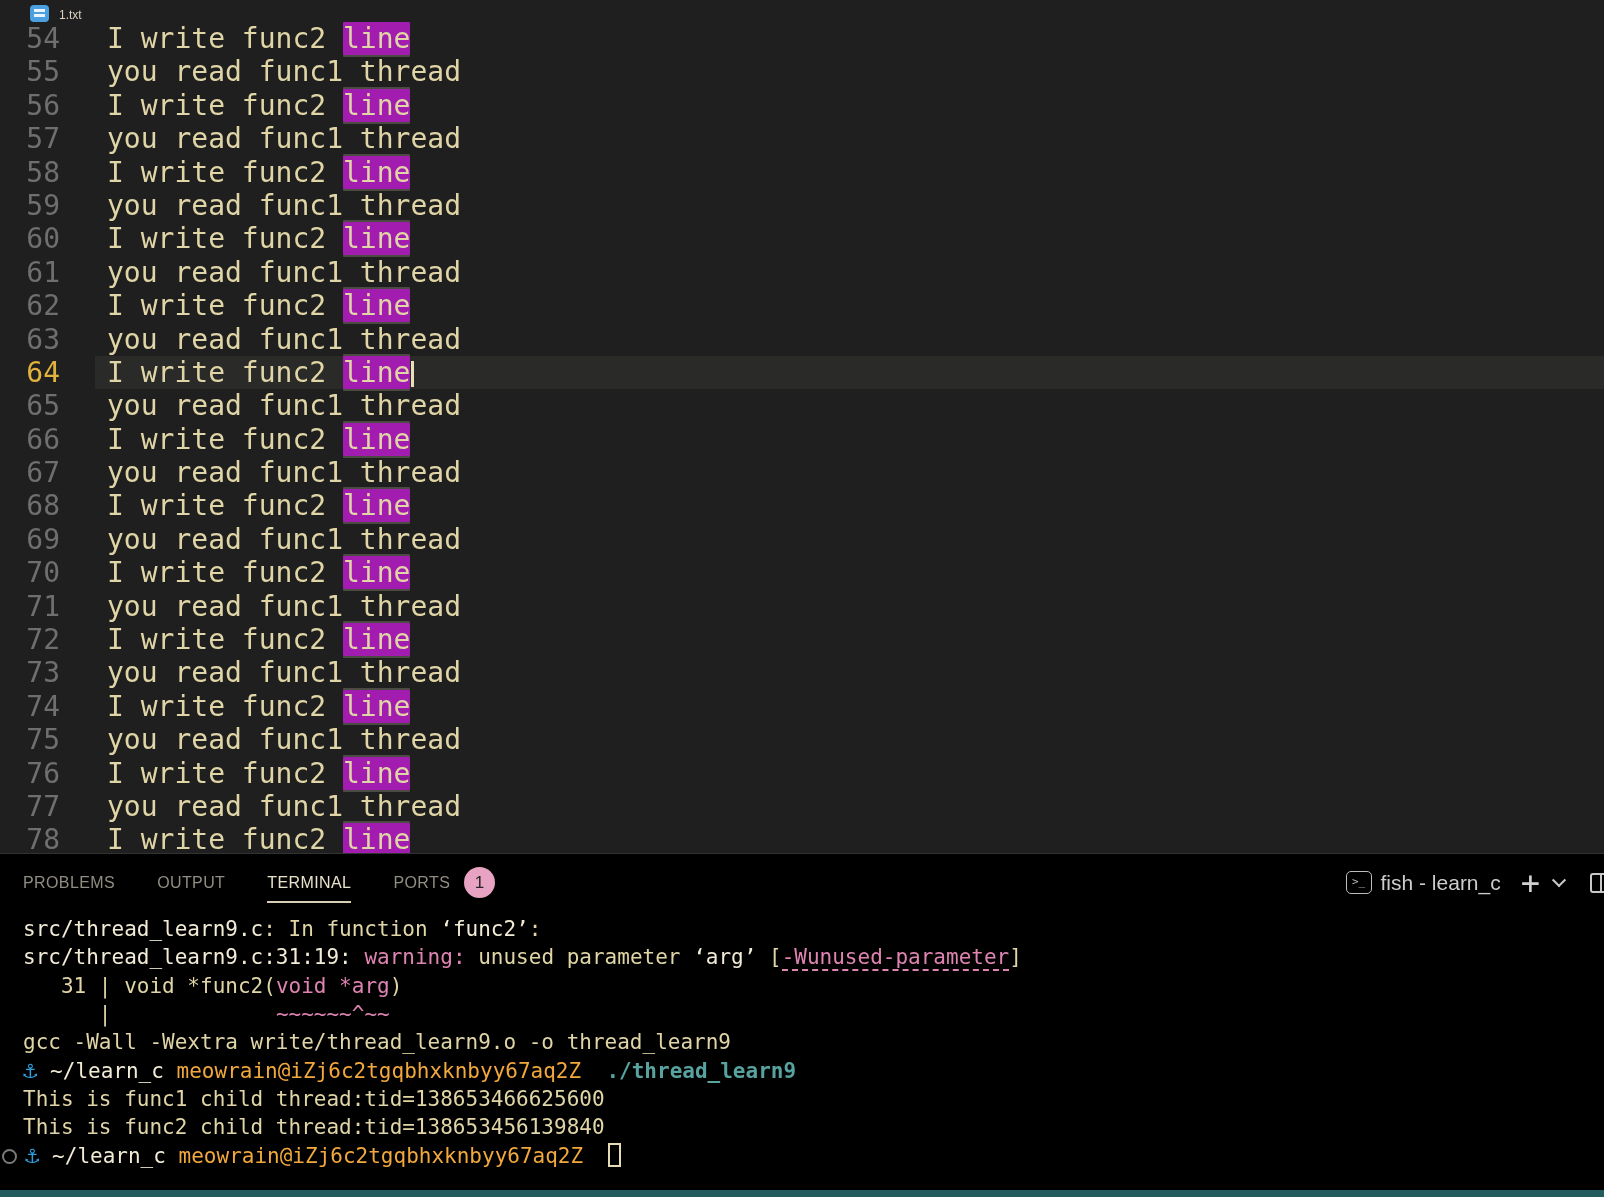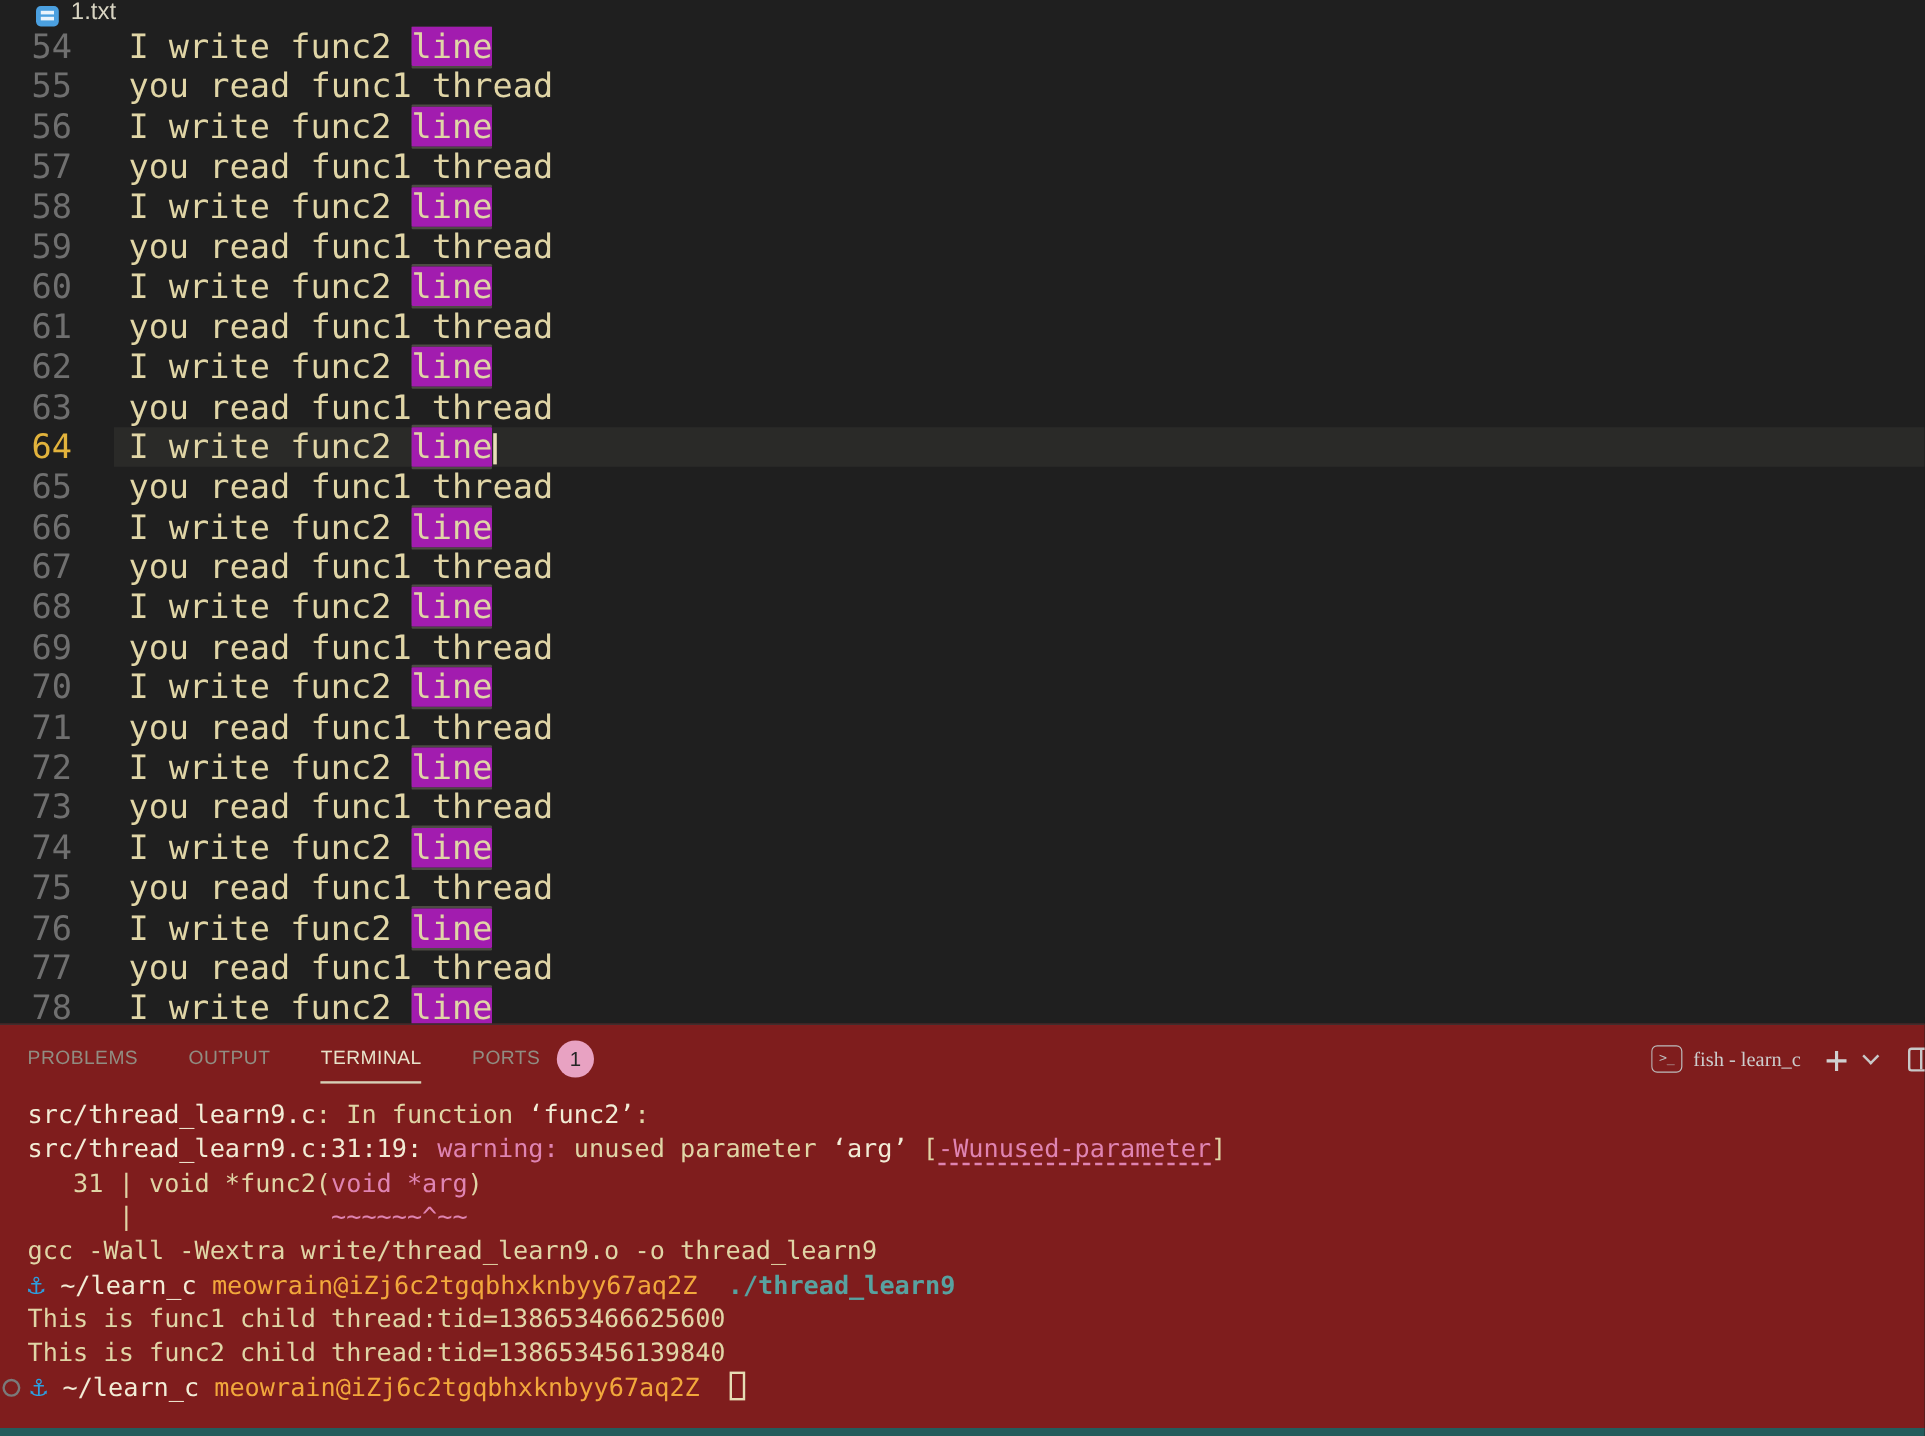"1.txt" .filebar { font-size: 20px -> 12px }
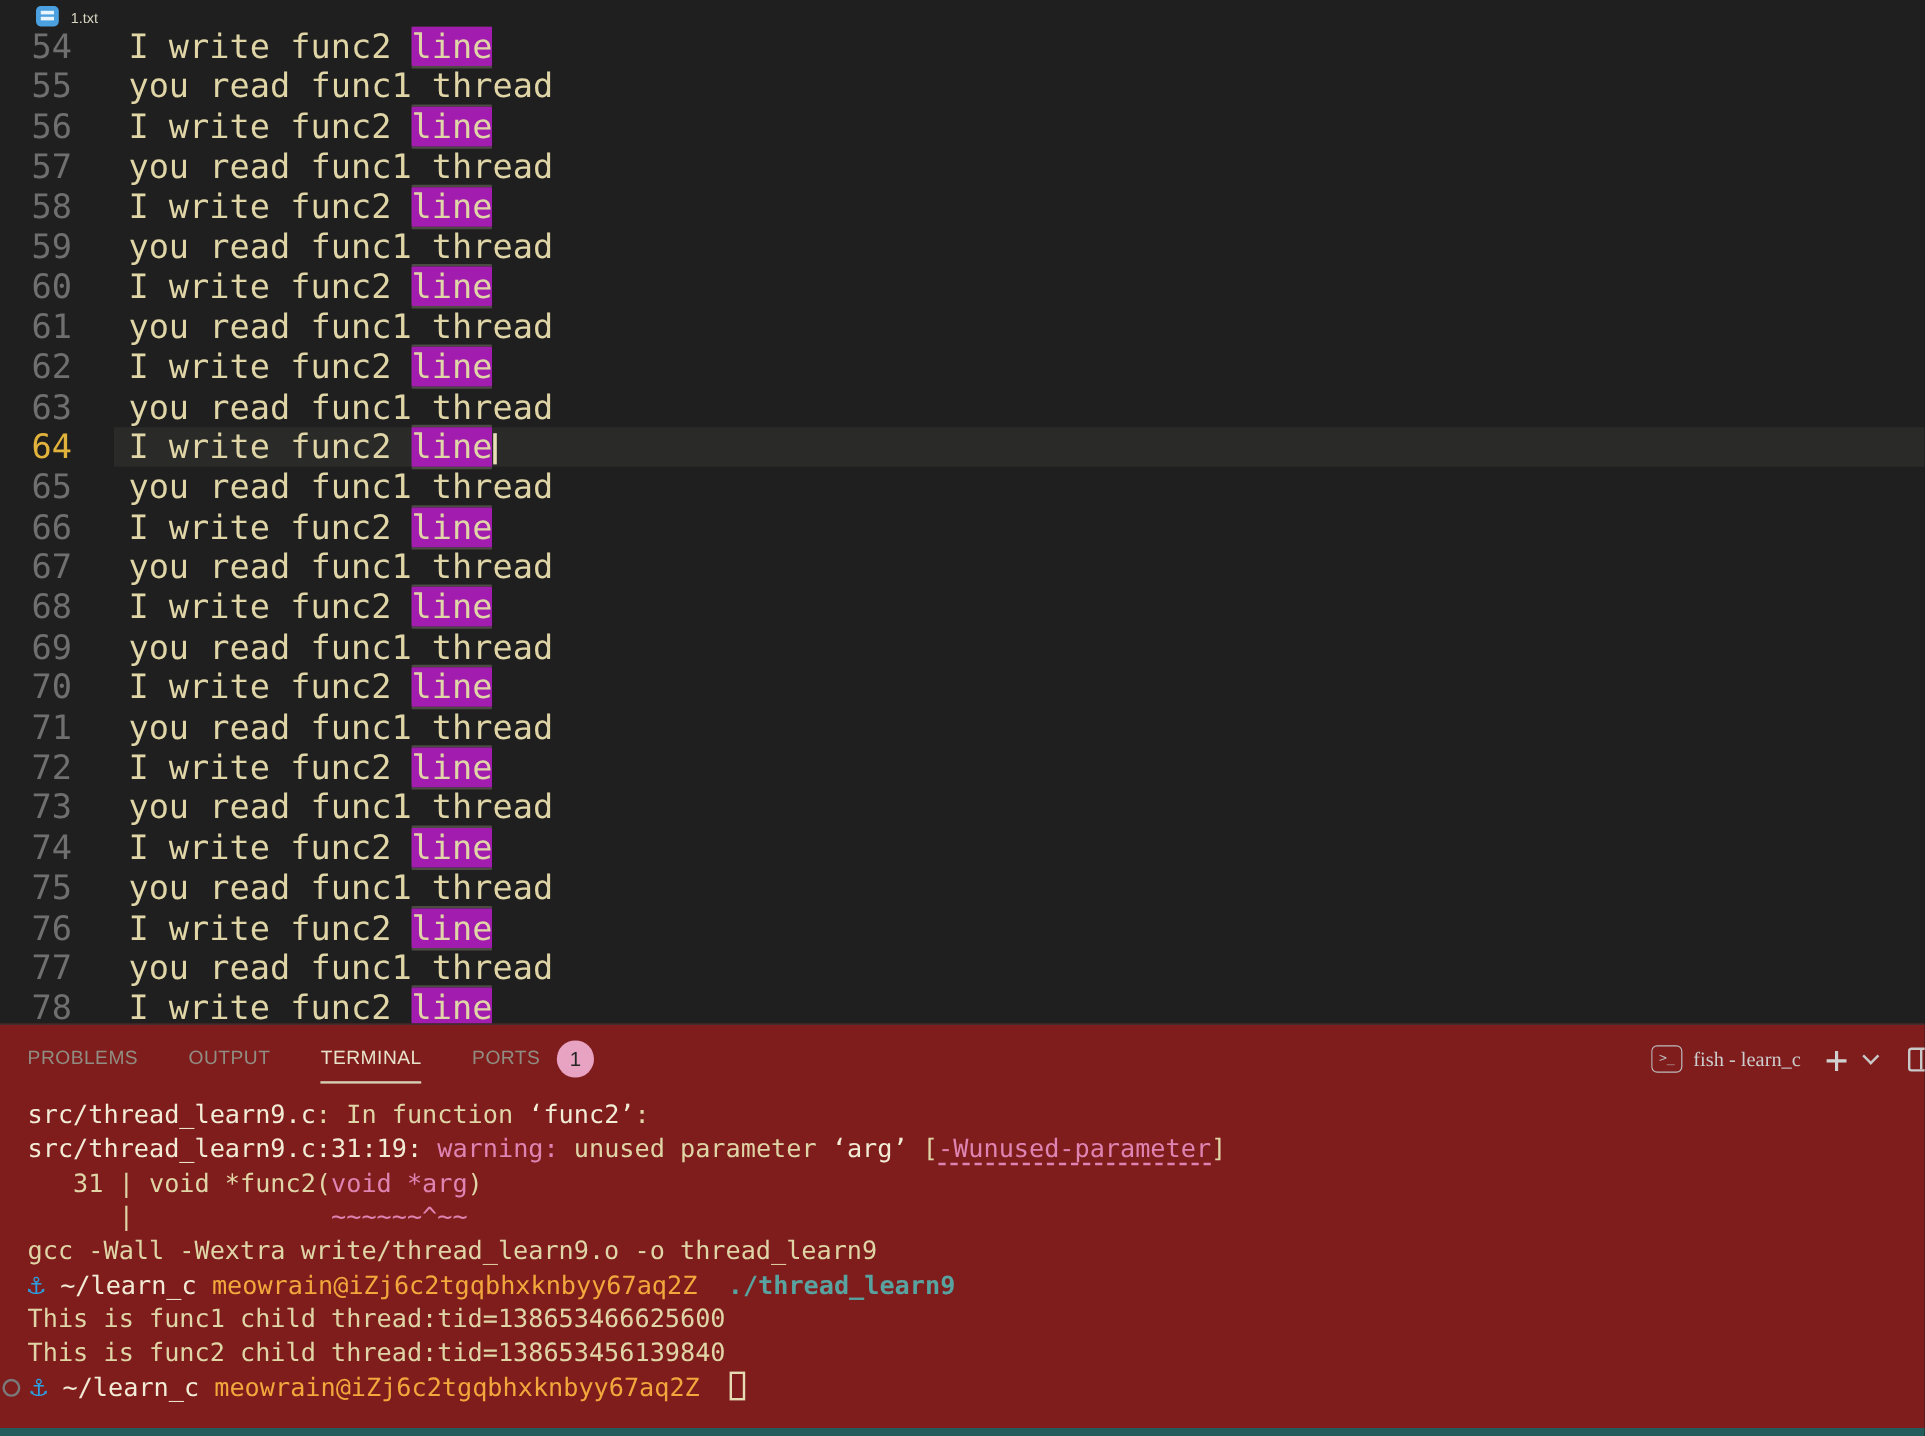"PROBLEMS" .panel { background: #7f1d1d -> #000000 }
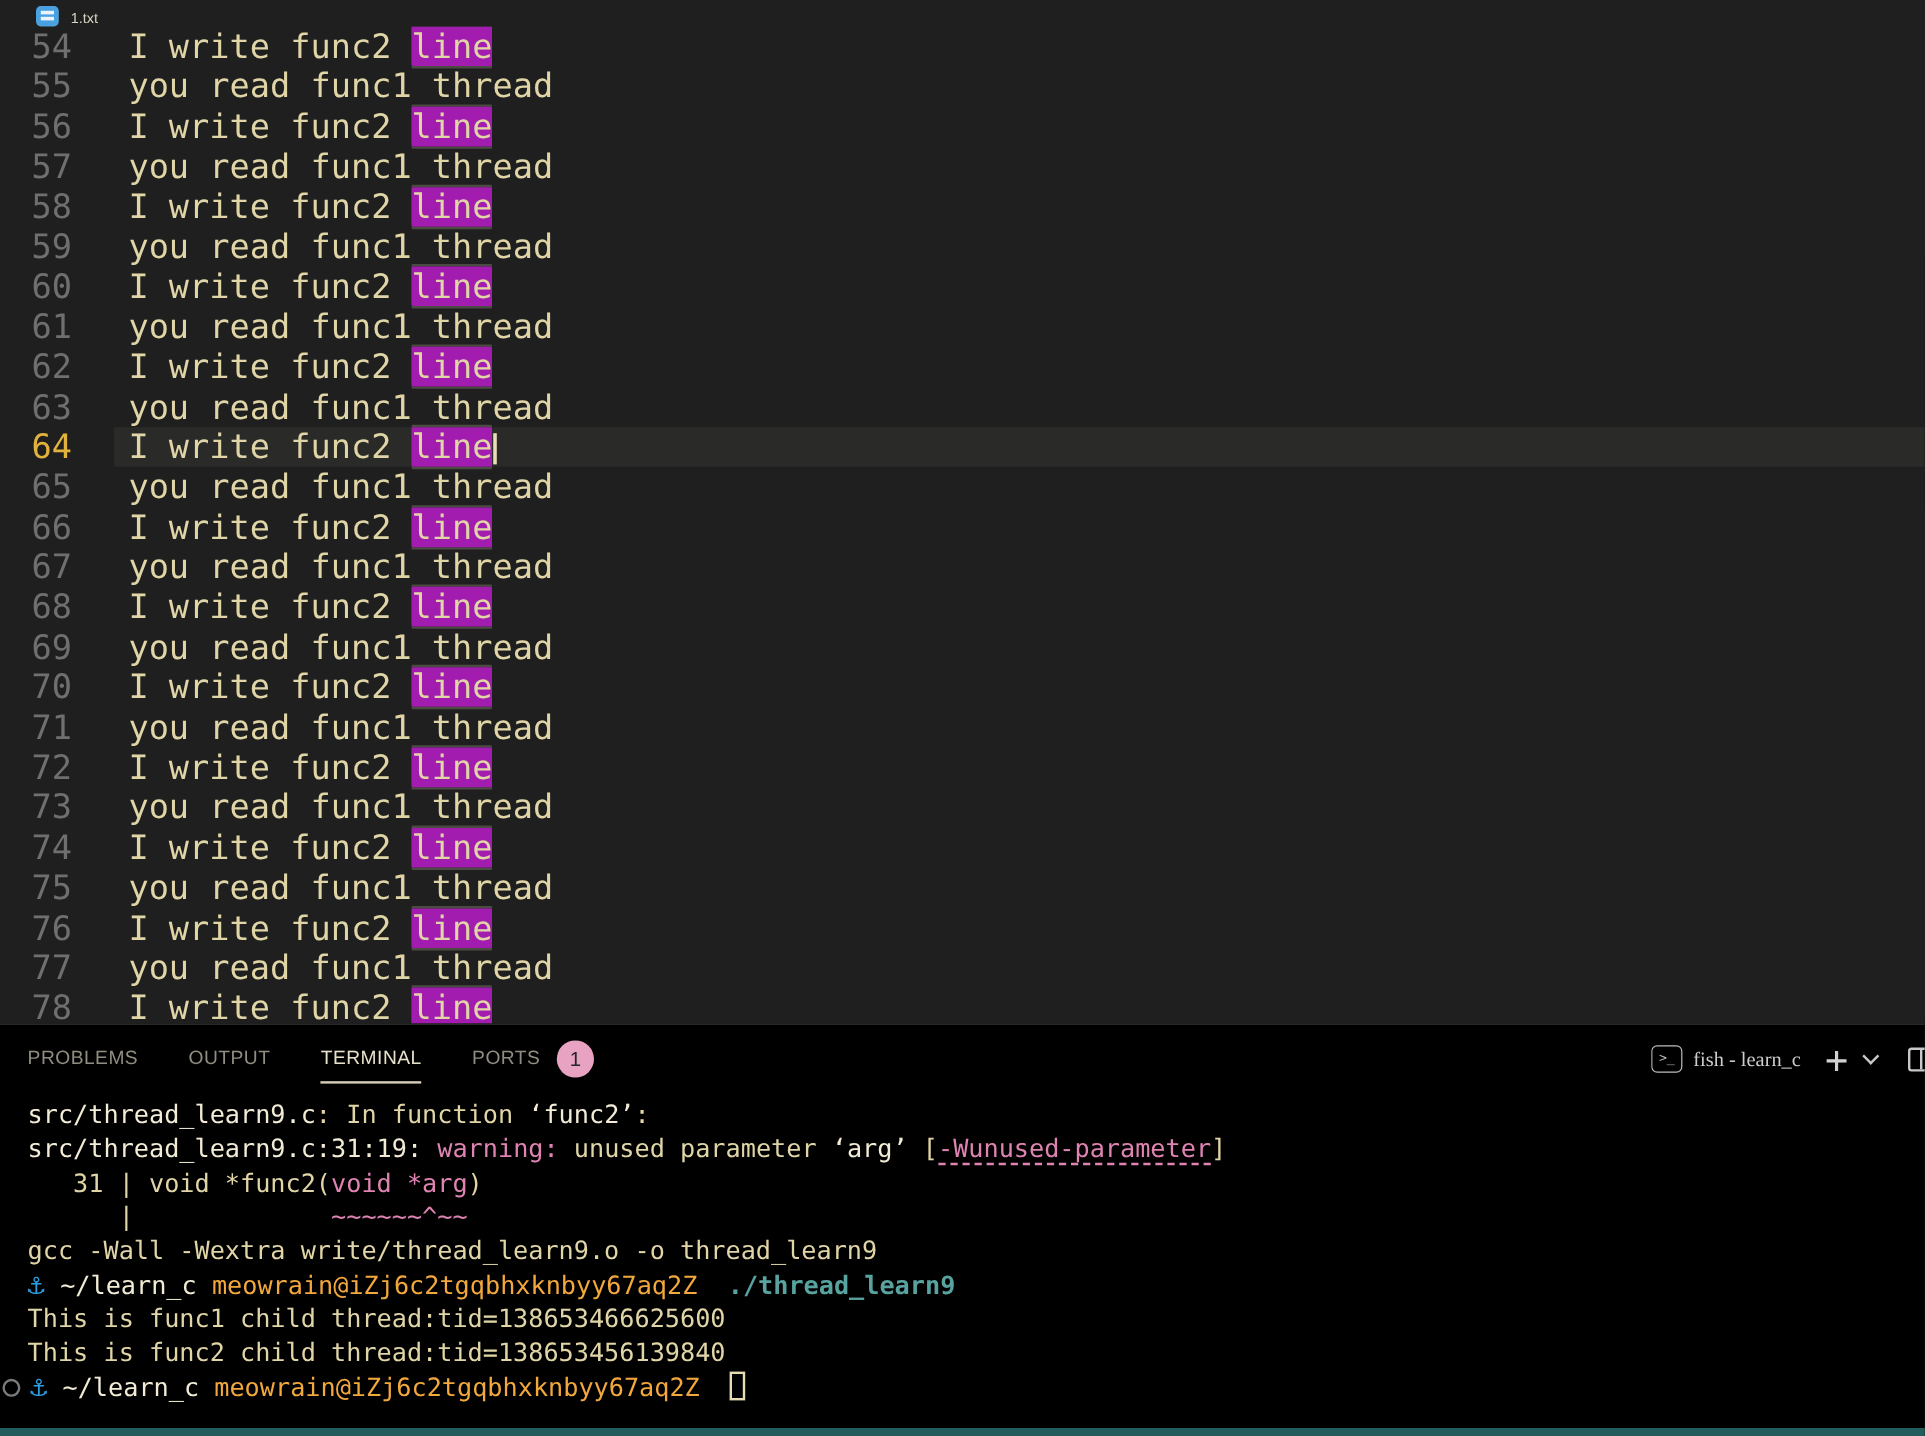"fish - learn_c" .sel-label { font-family: Liberation Serif, serif -> Liberation Sans, sans-serif; font-size: 17px -> 21px }
